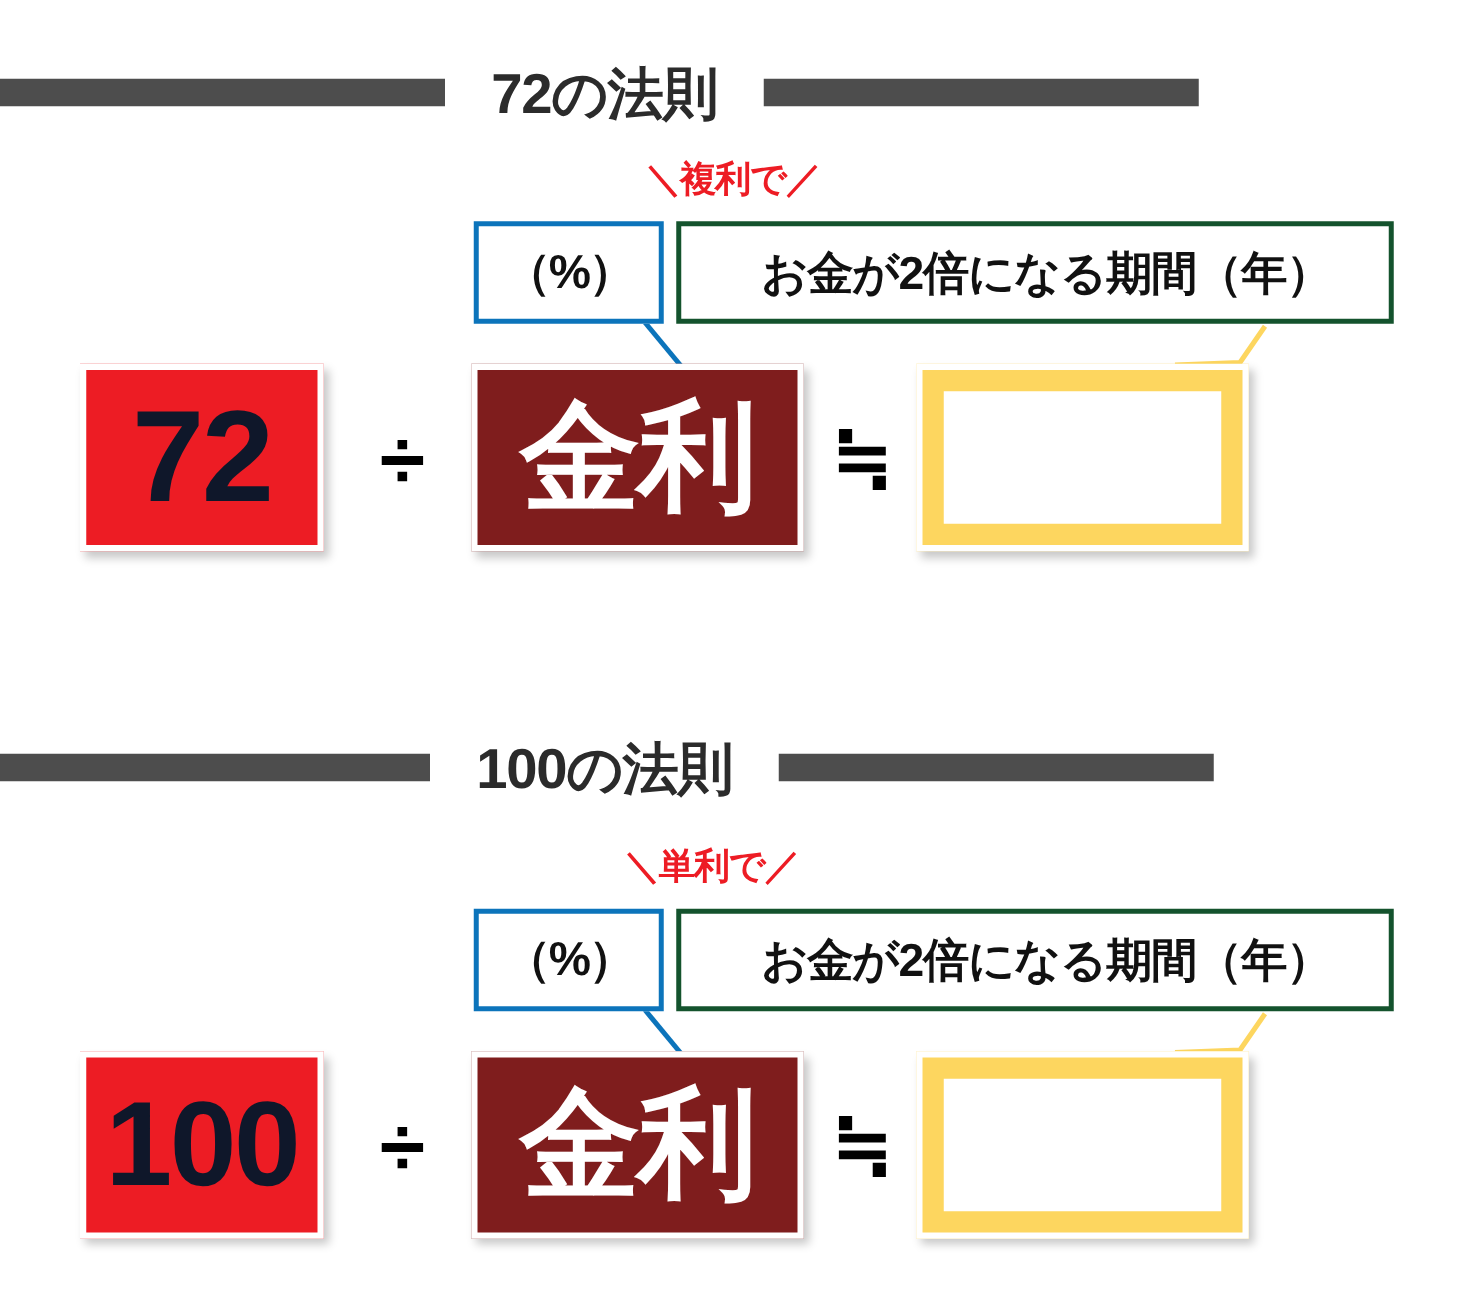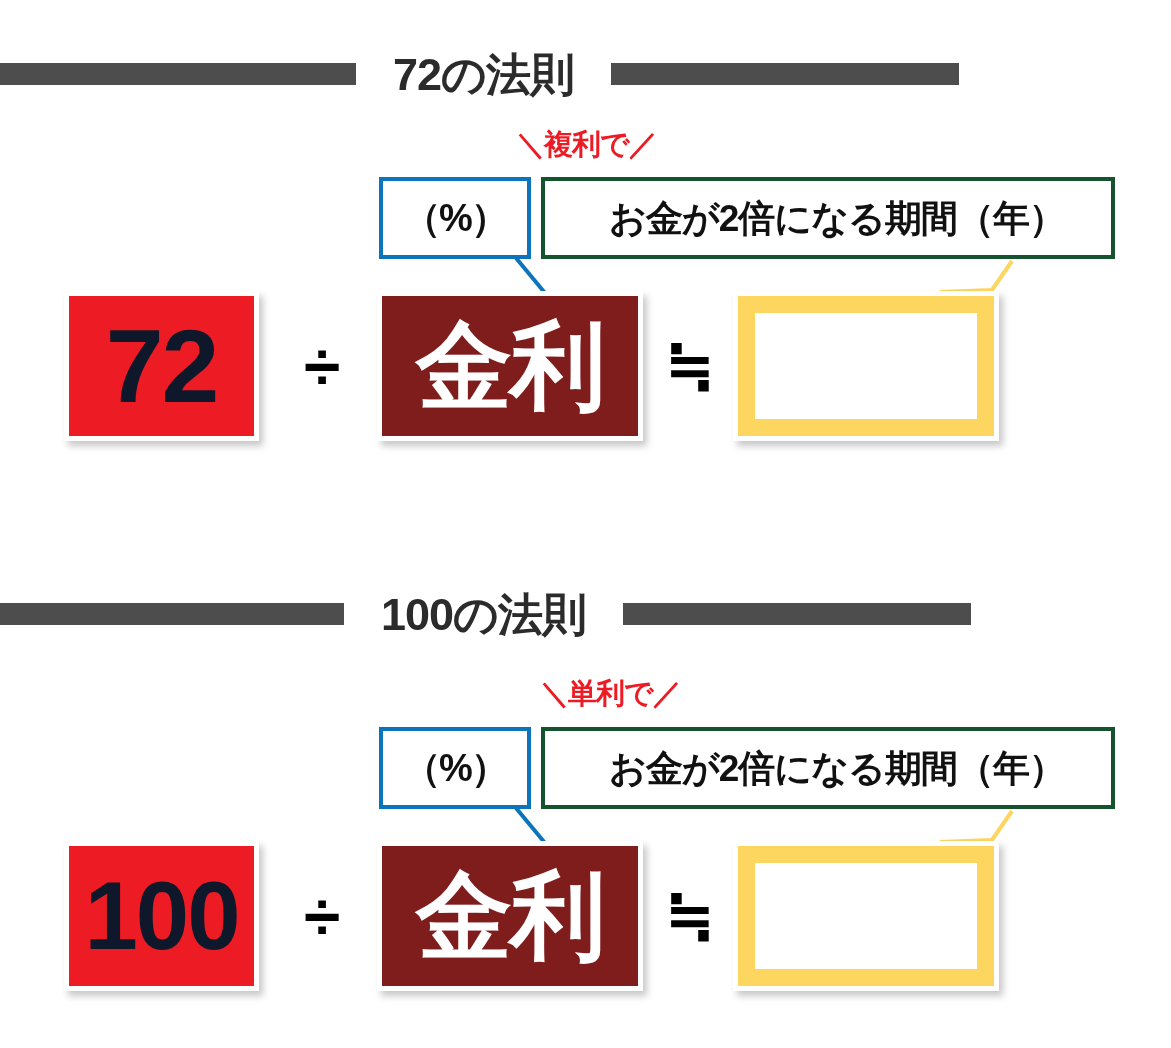"＼単利で／" div.banner { left: 540px -> 499px }
